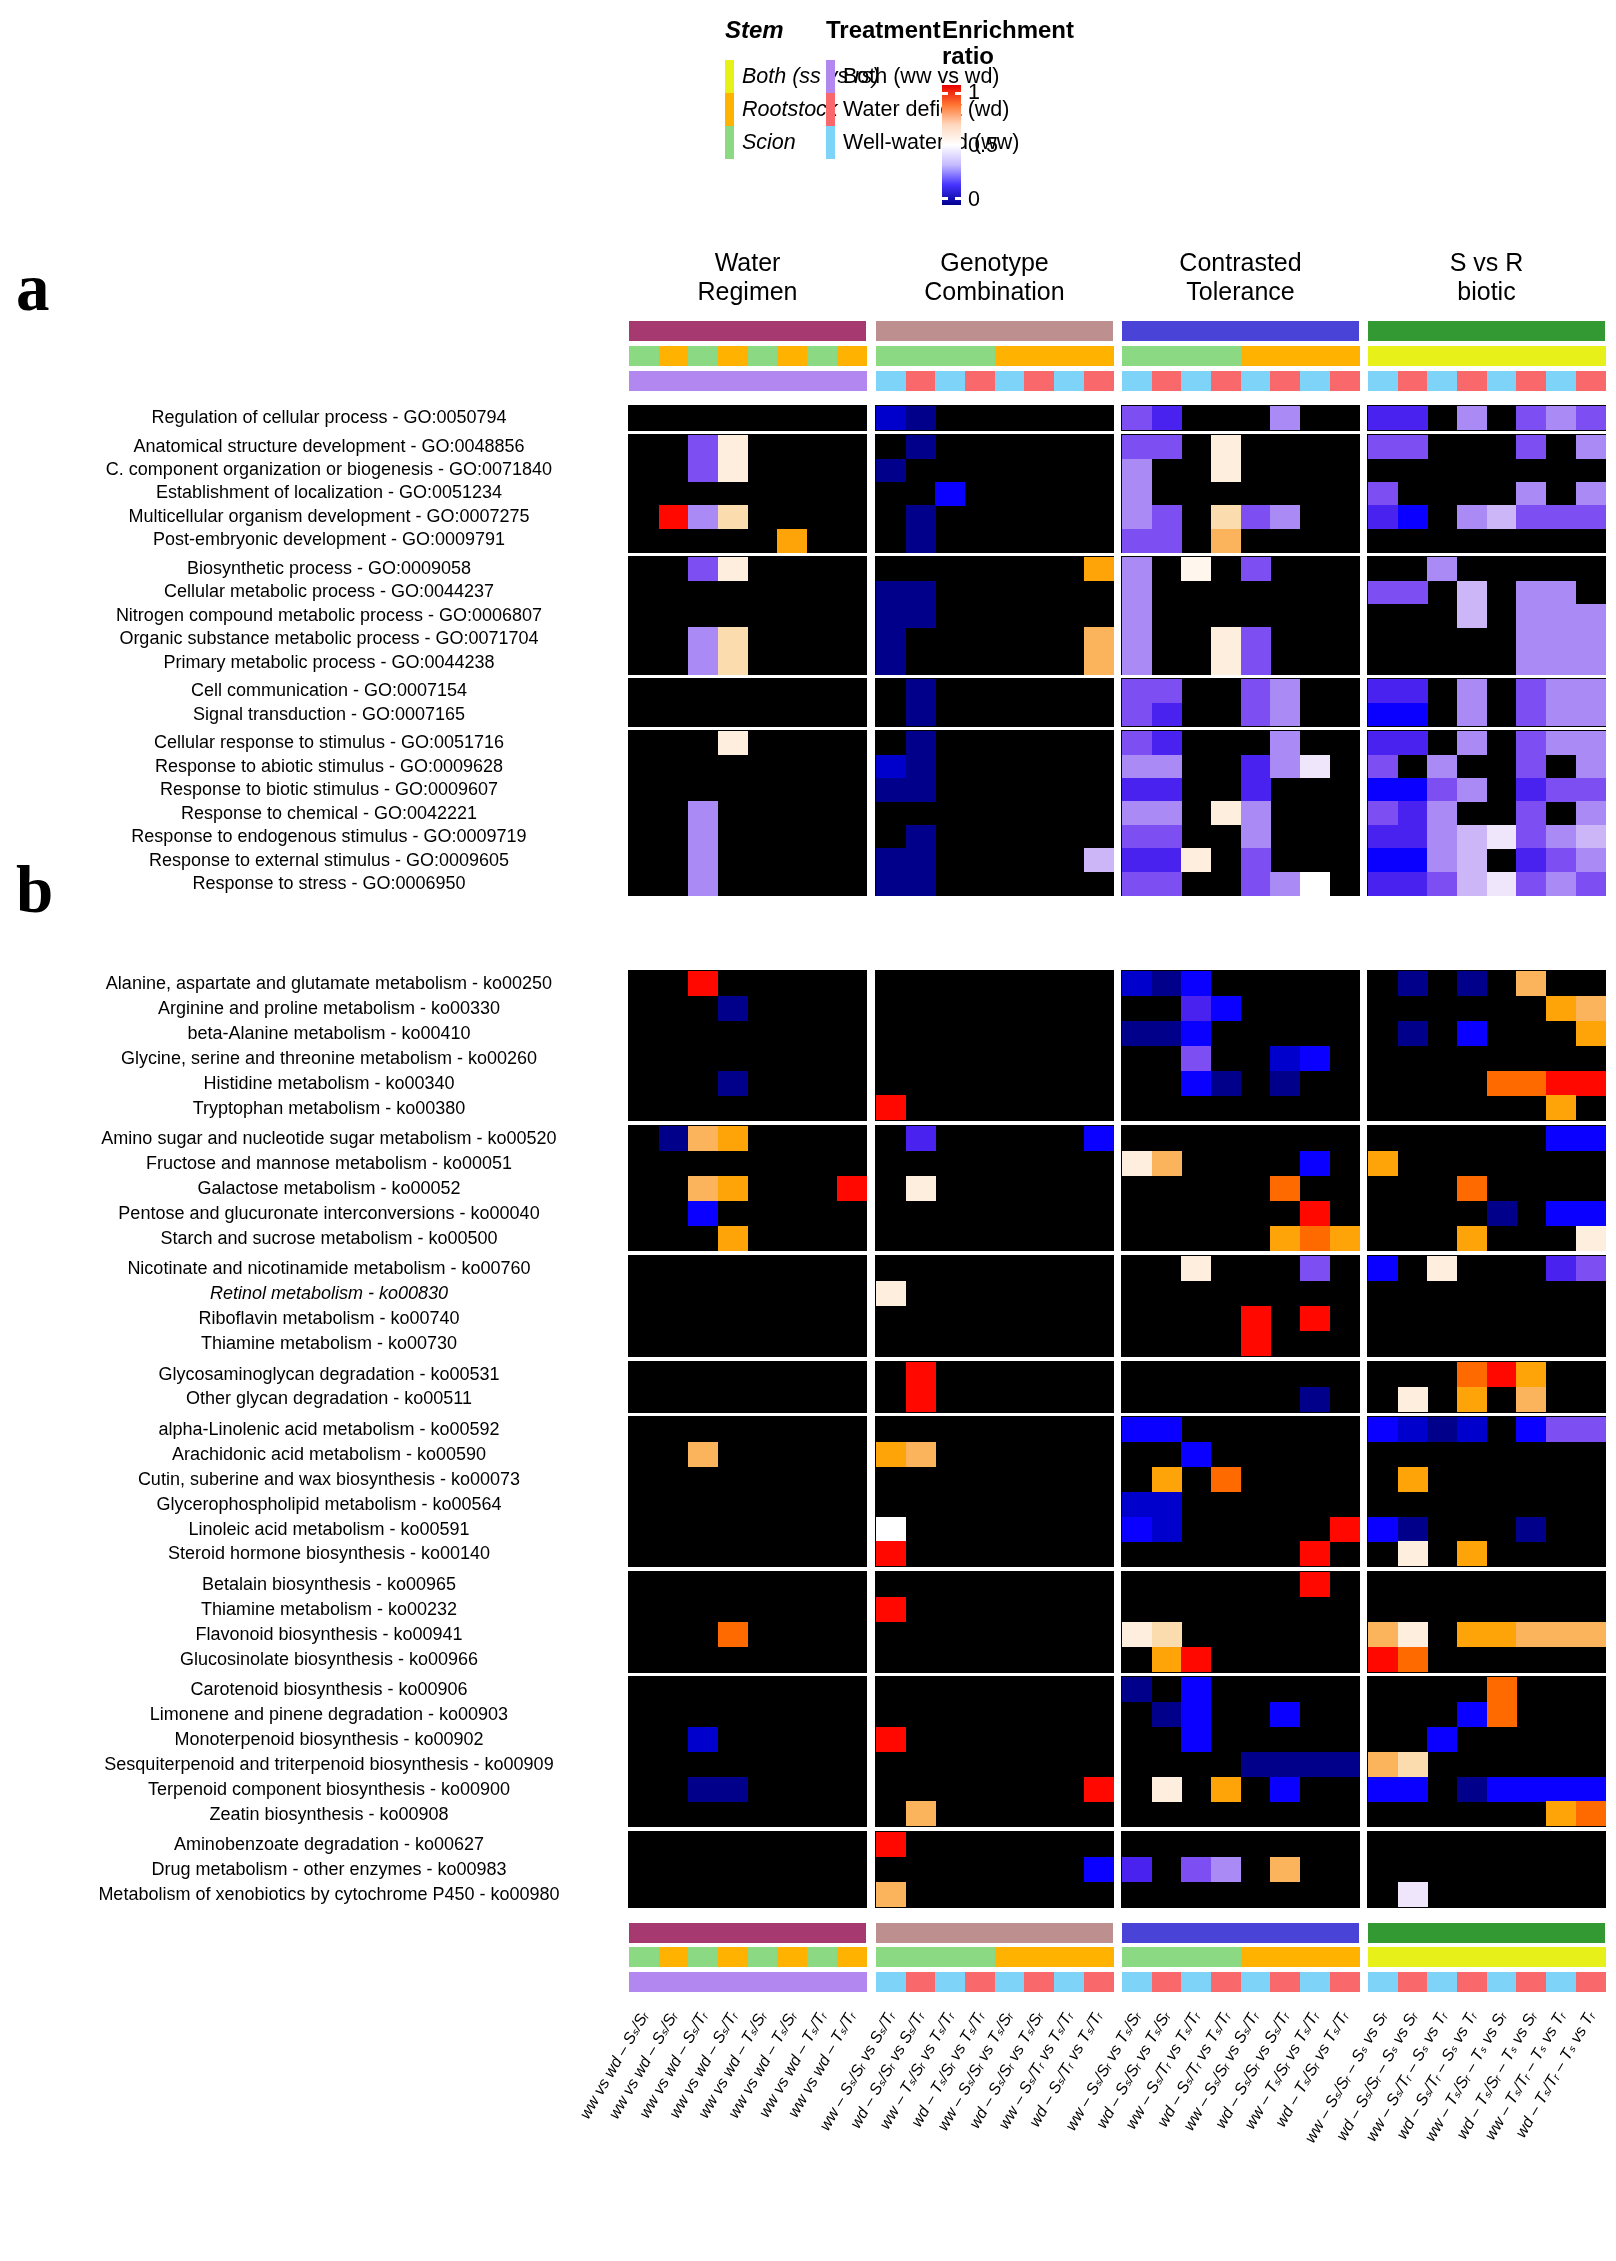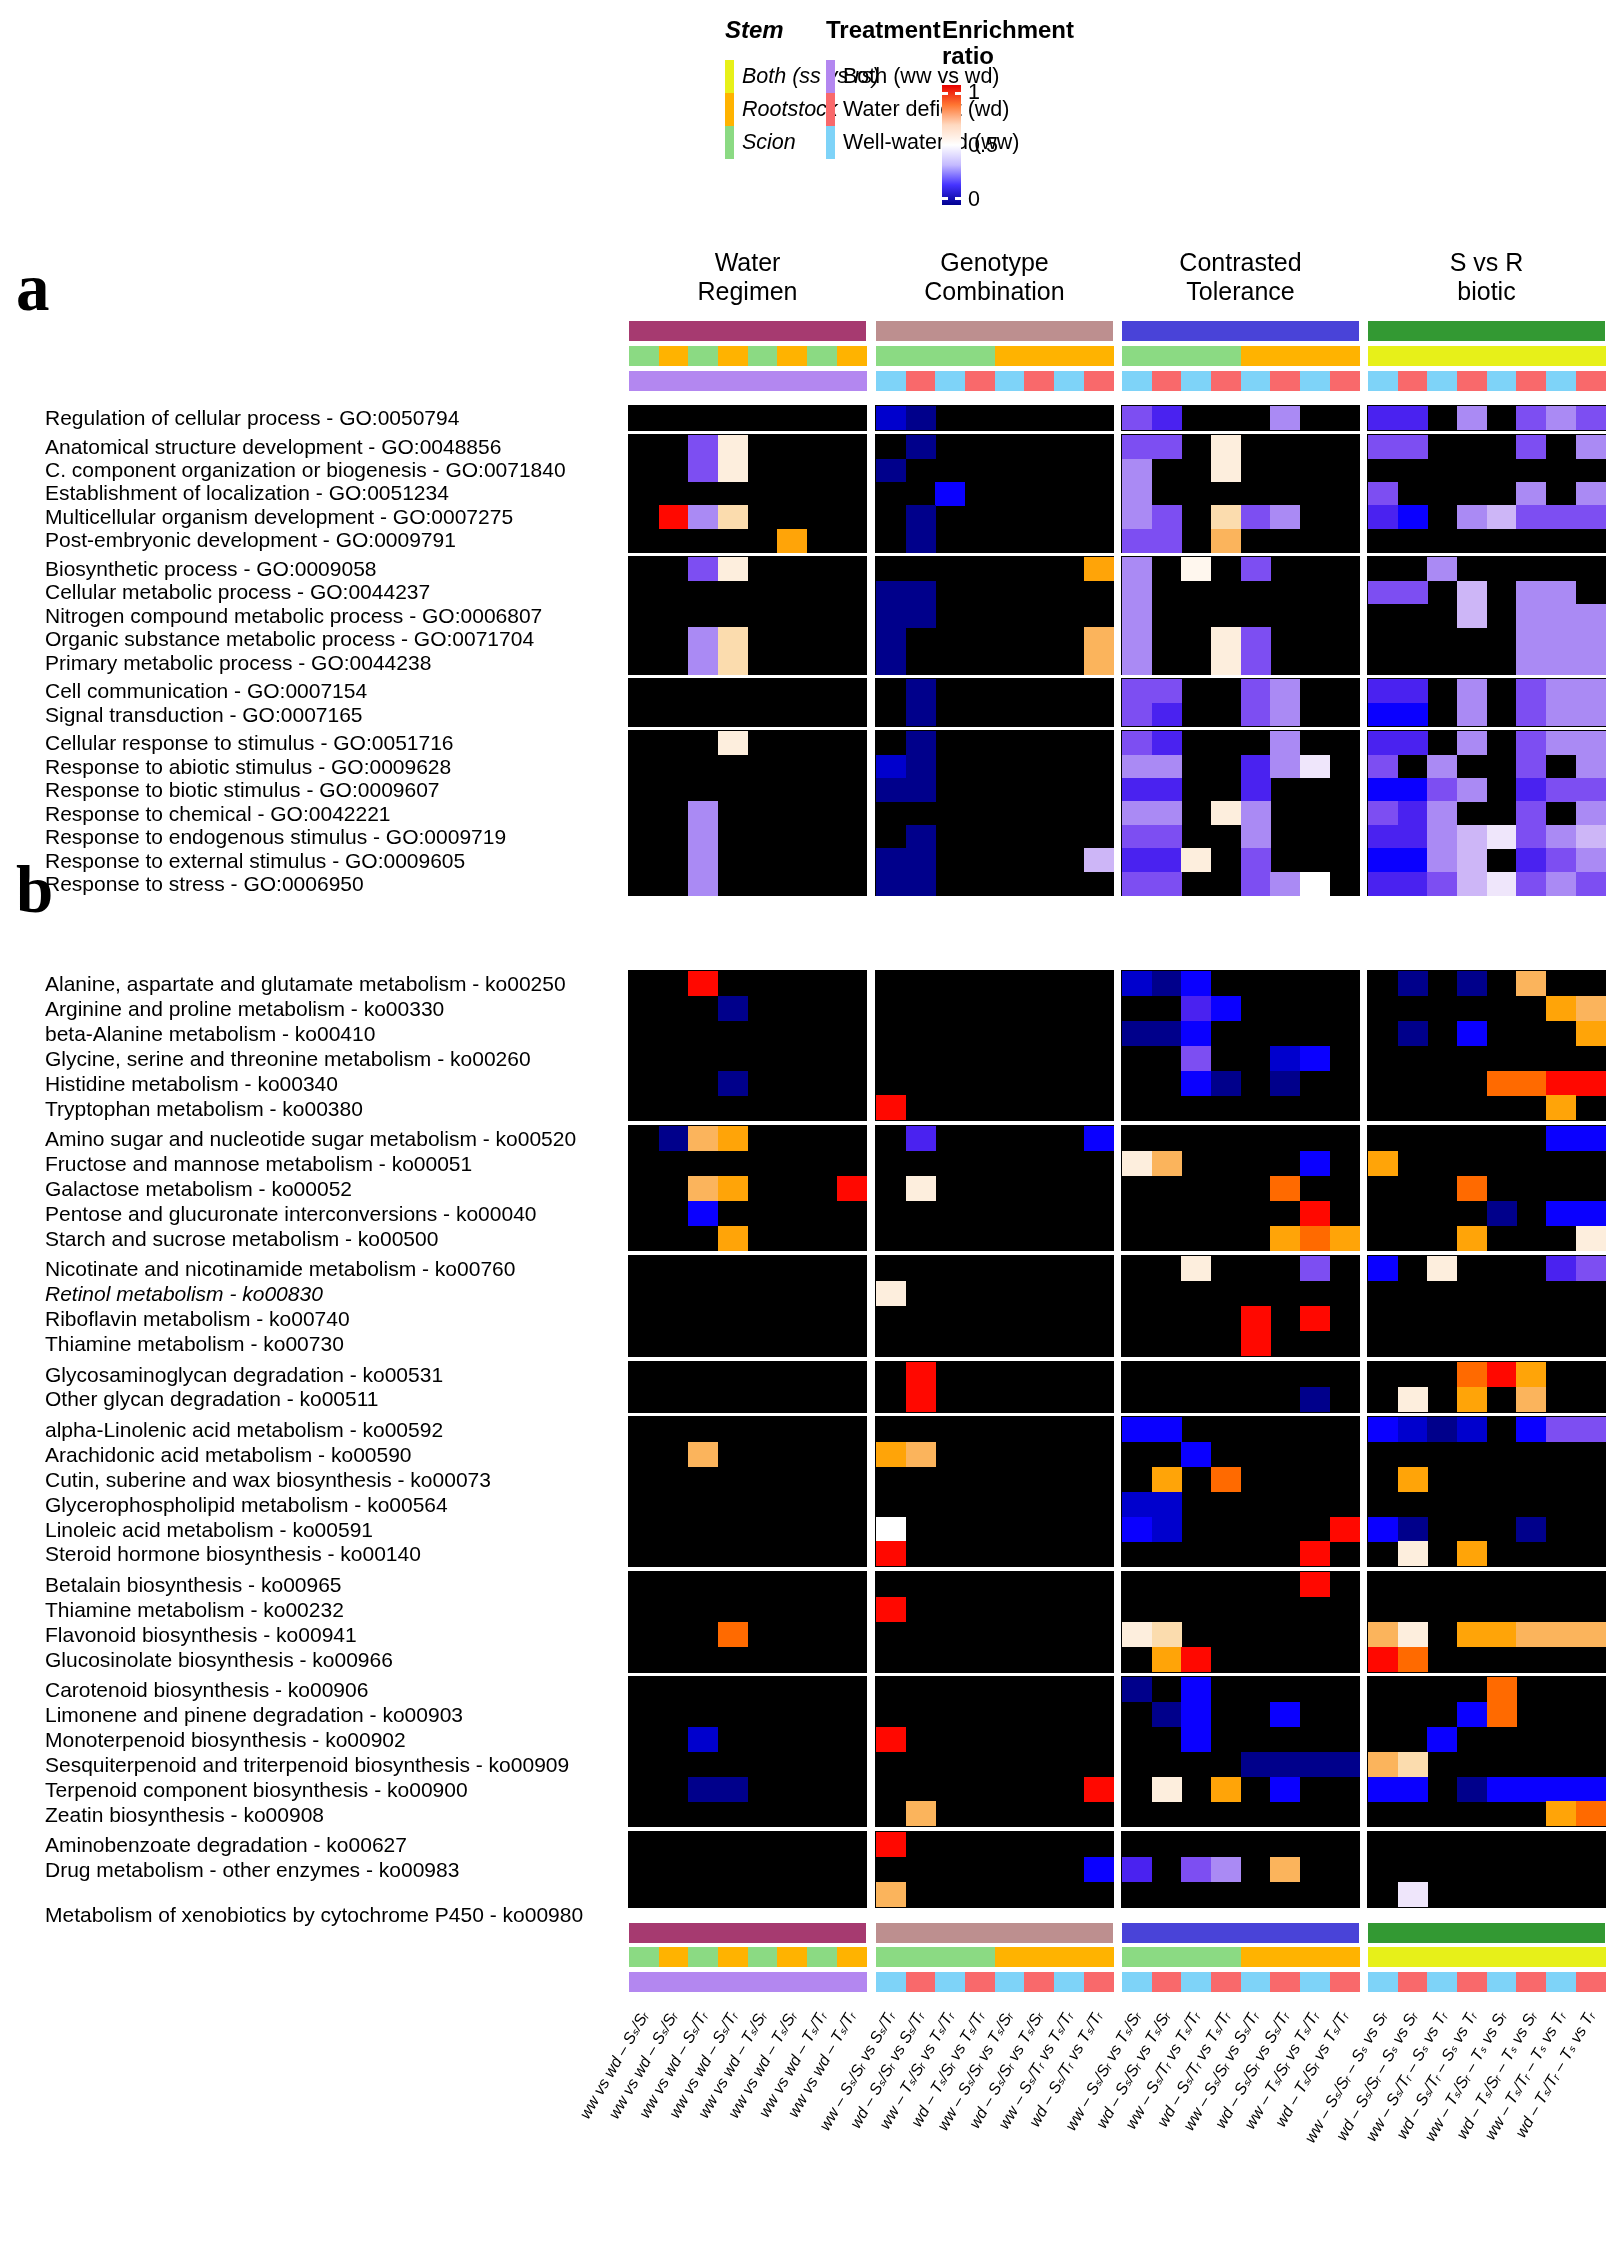"Regulation of cellular process -" .rowlabel { font-size: 21px -> 18px; text-align: left -> center }
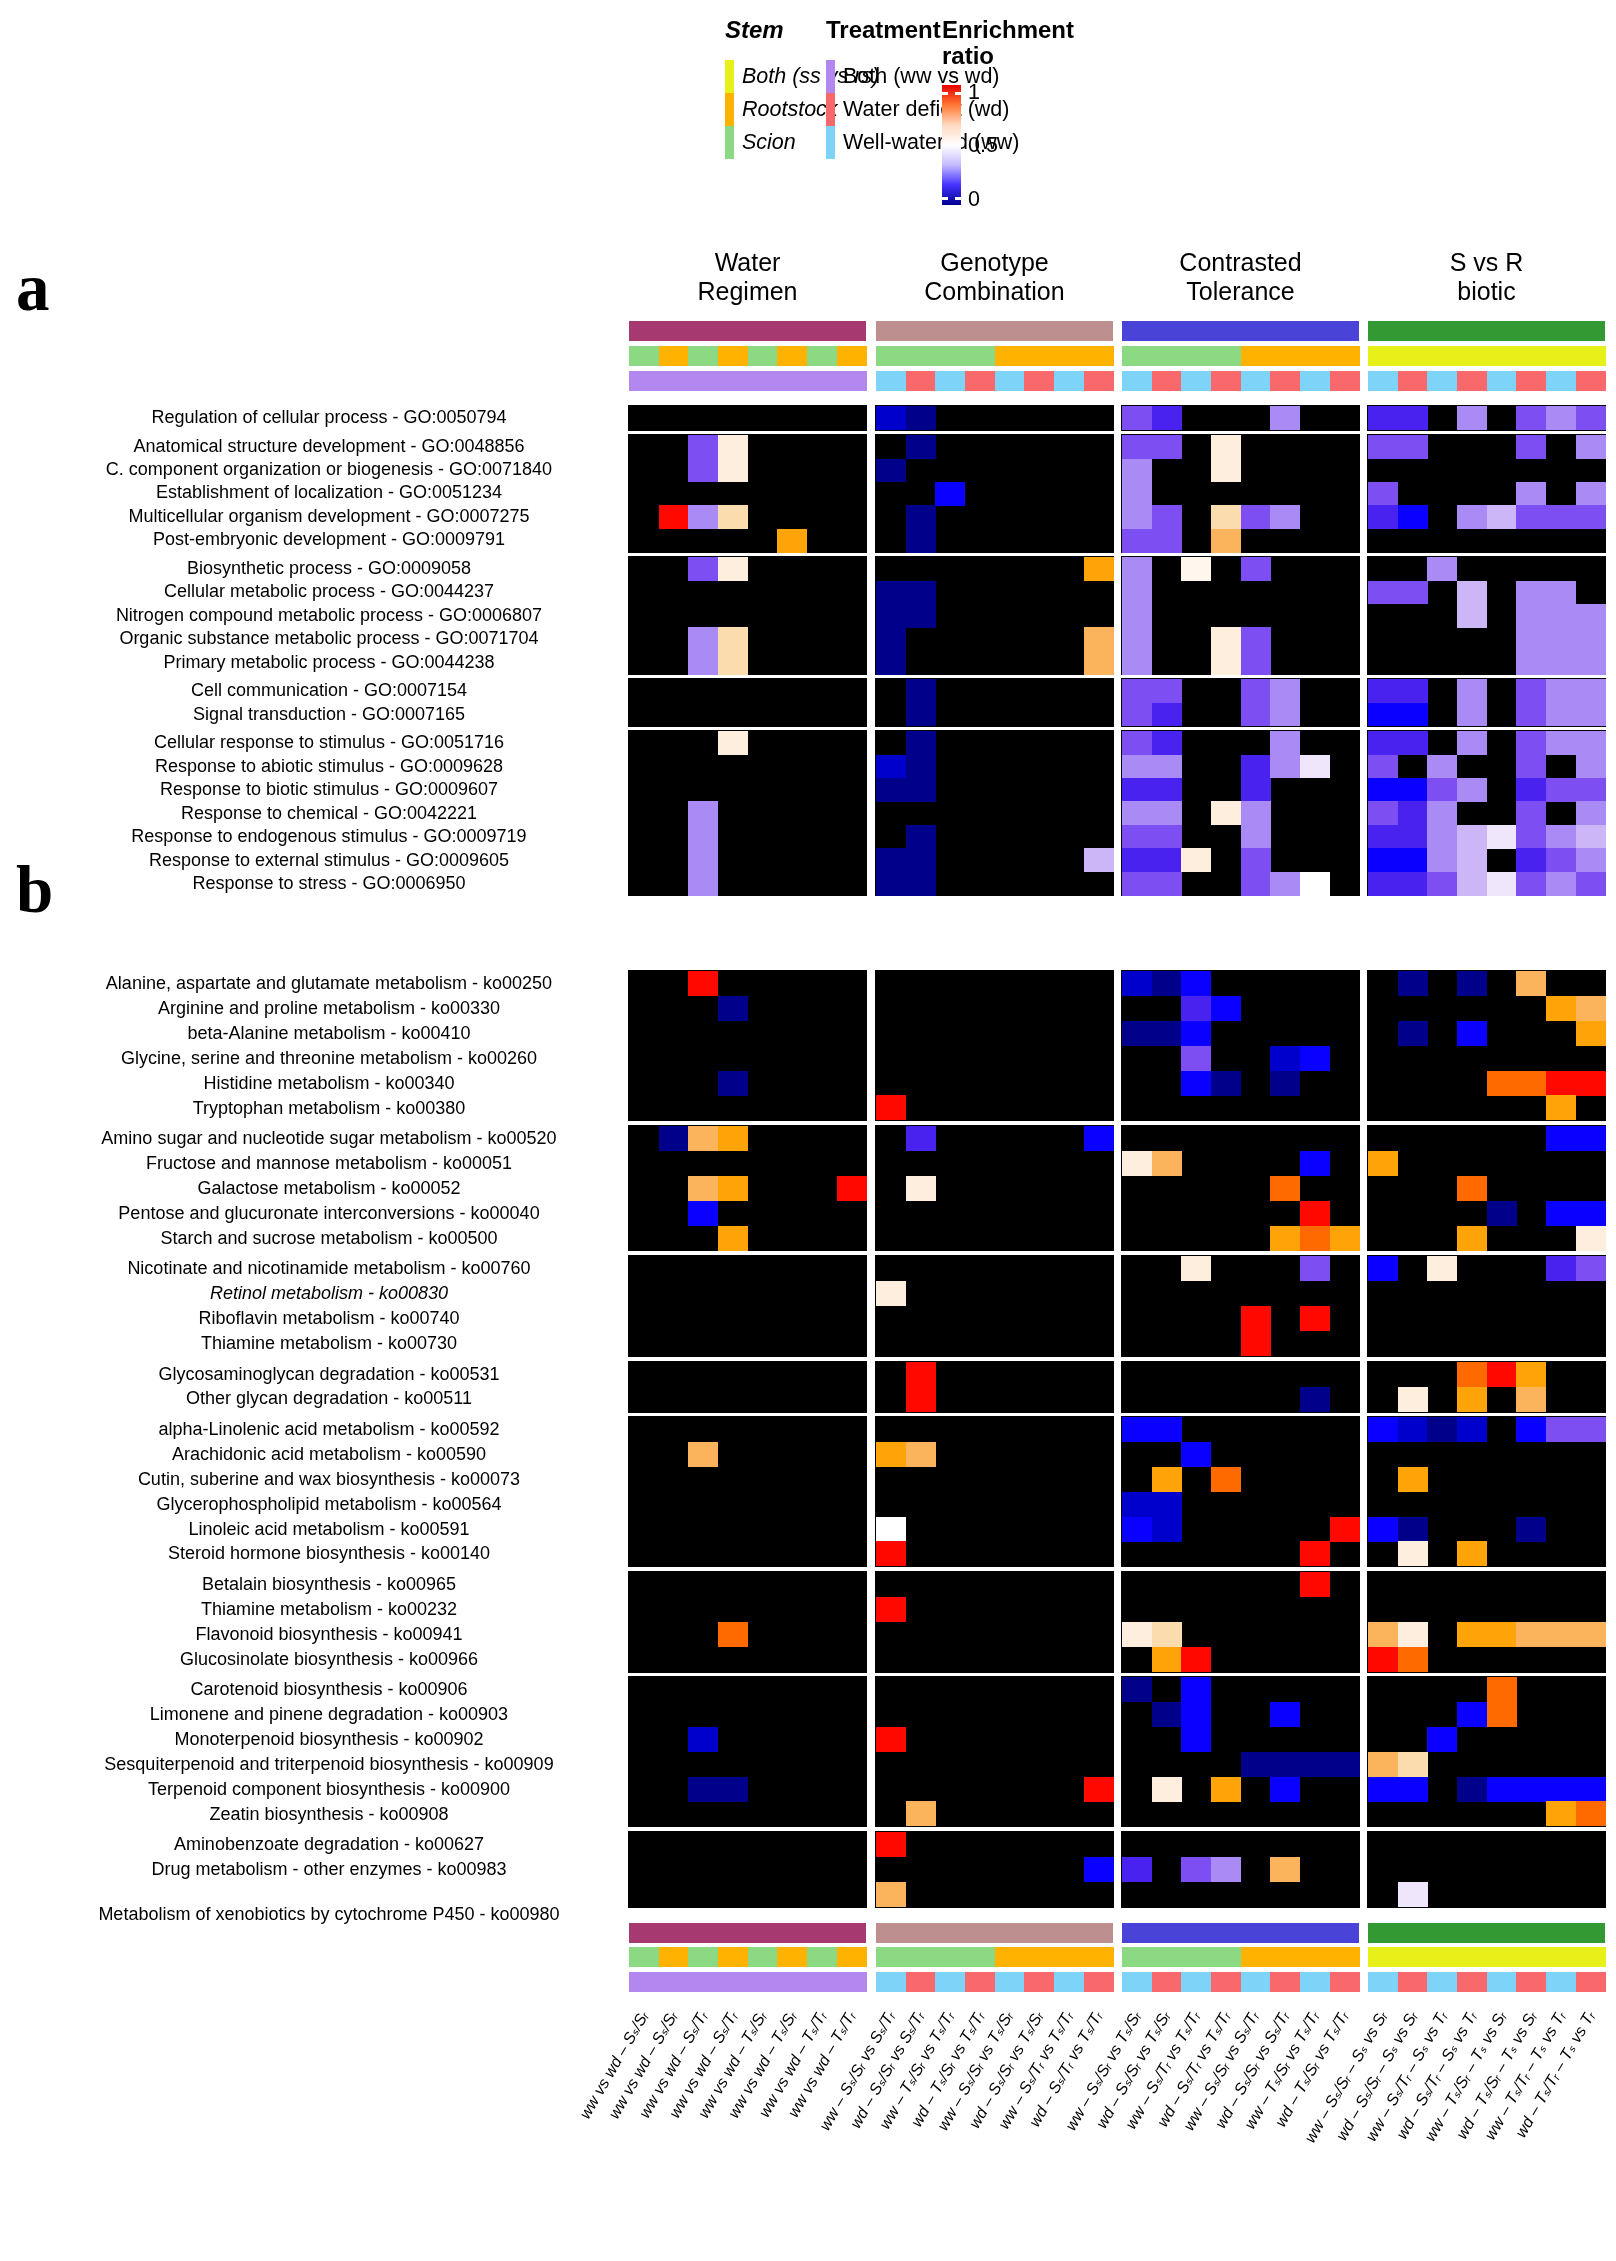"Metabolism of xenobiotics by cytochrome" div.rowlabel { margin-top: 20px -> none }
